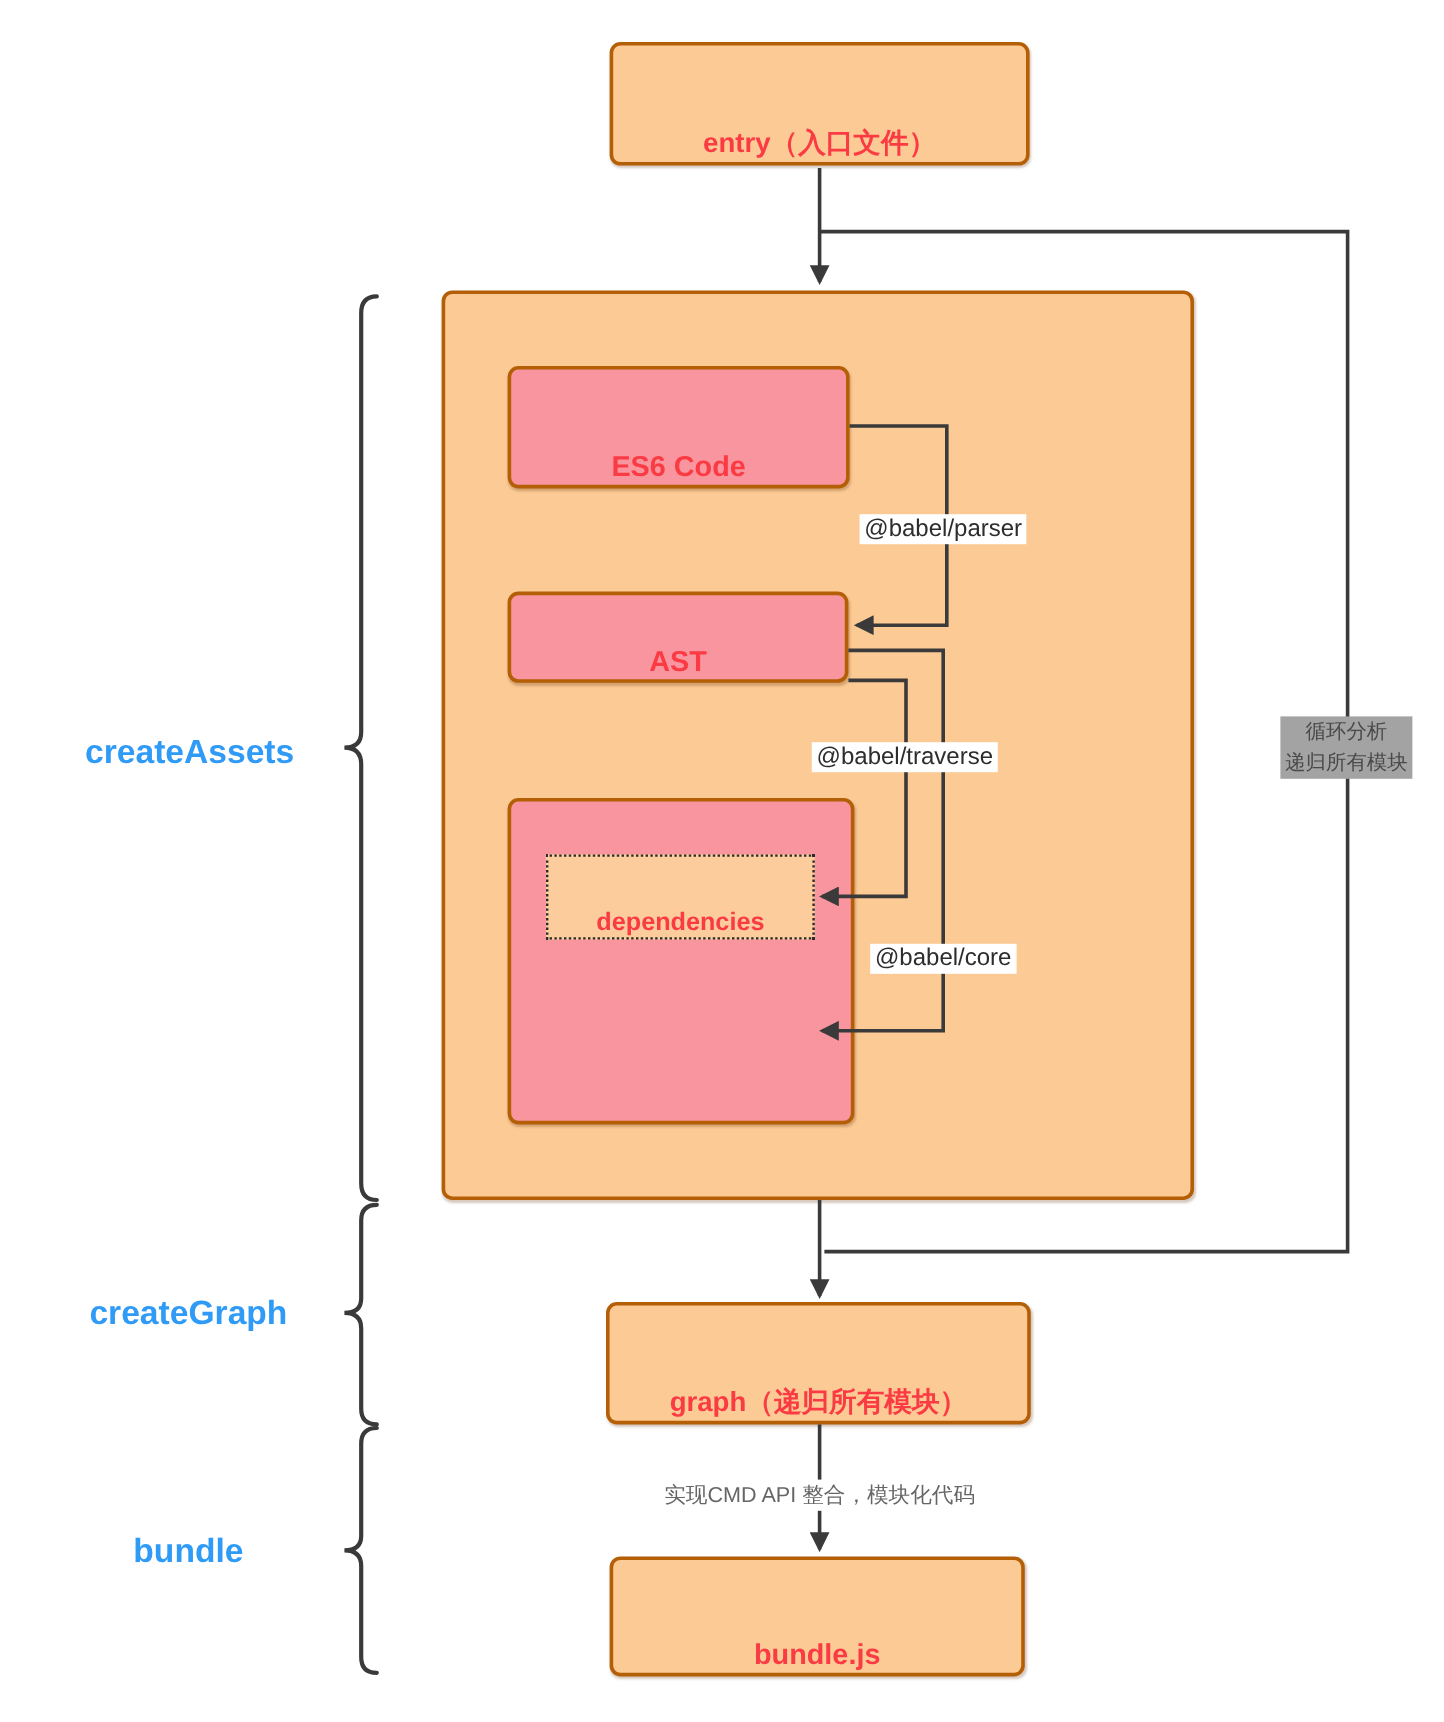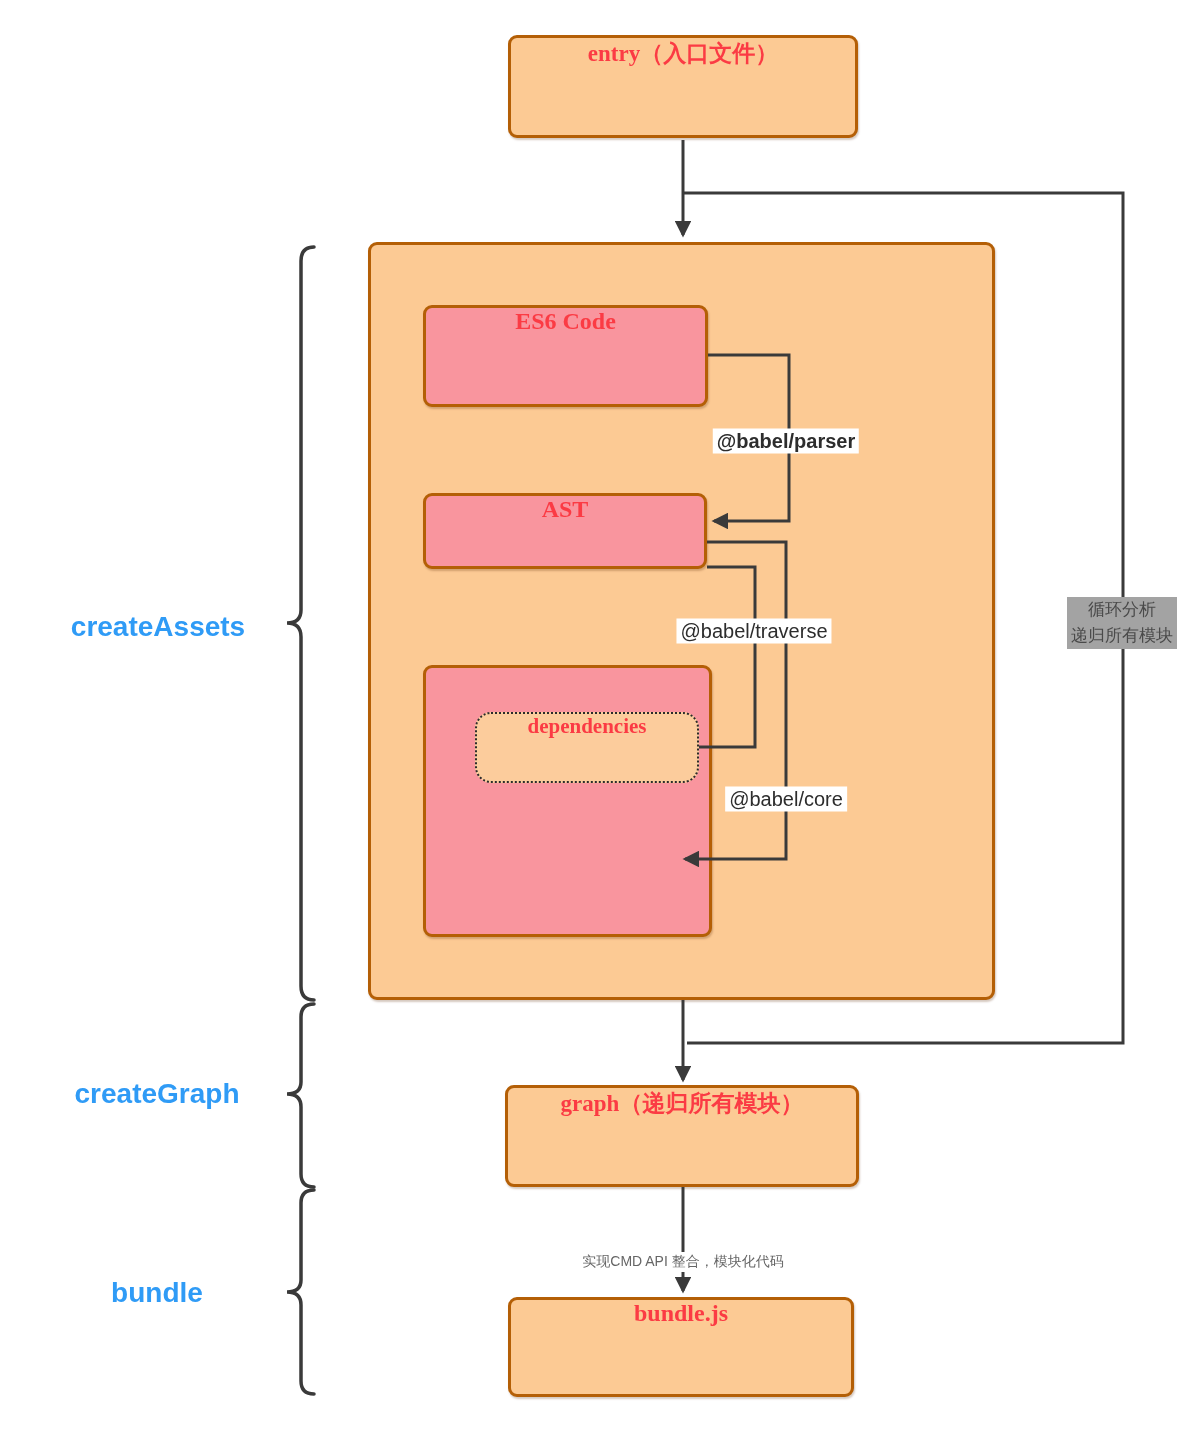"entry（入口文件）" .node { align-items: flex-start -> flex-end; font-family: Liberation Serif, serif -> none }
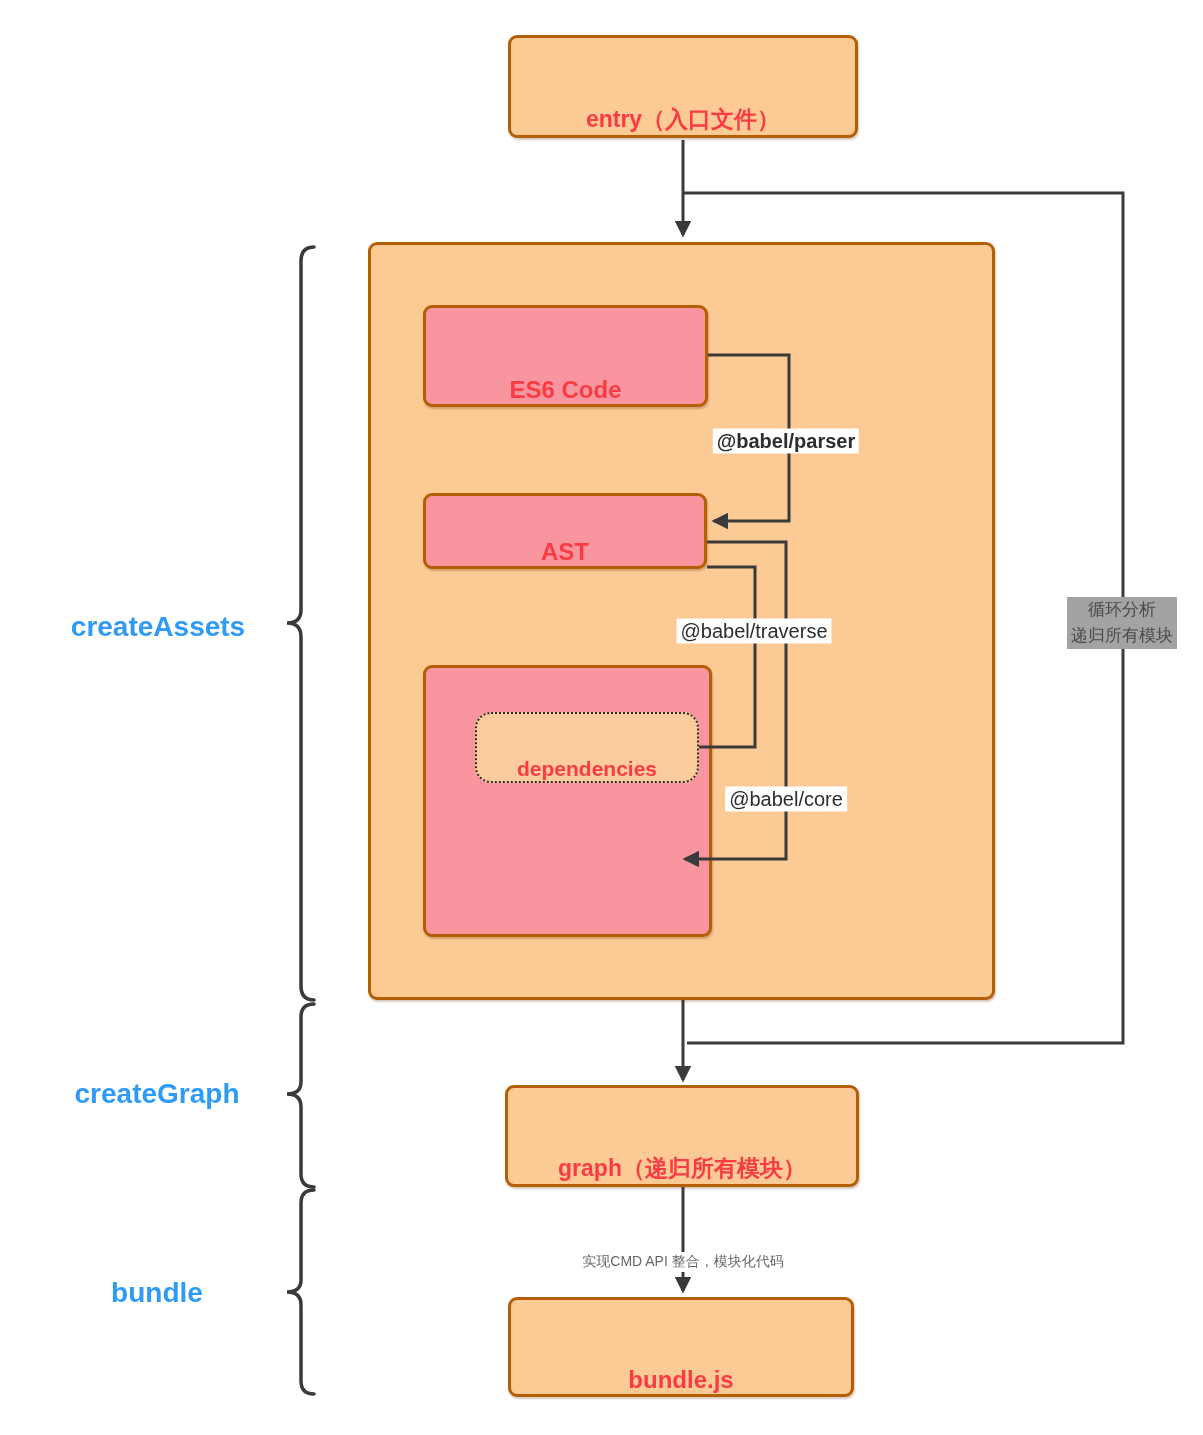"@babel/parser" div.edge-label { font-weight: bold -> none }
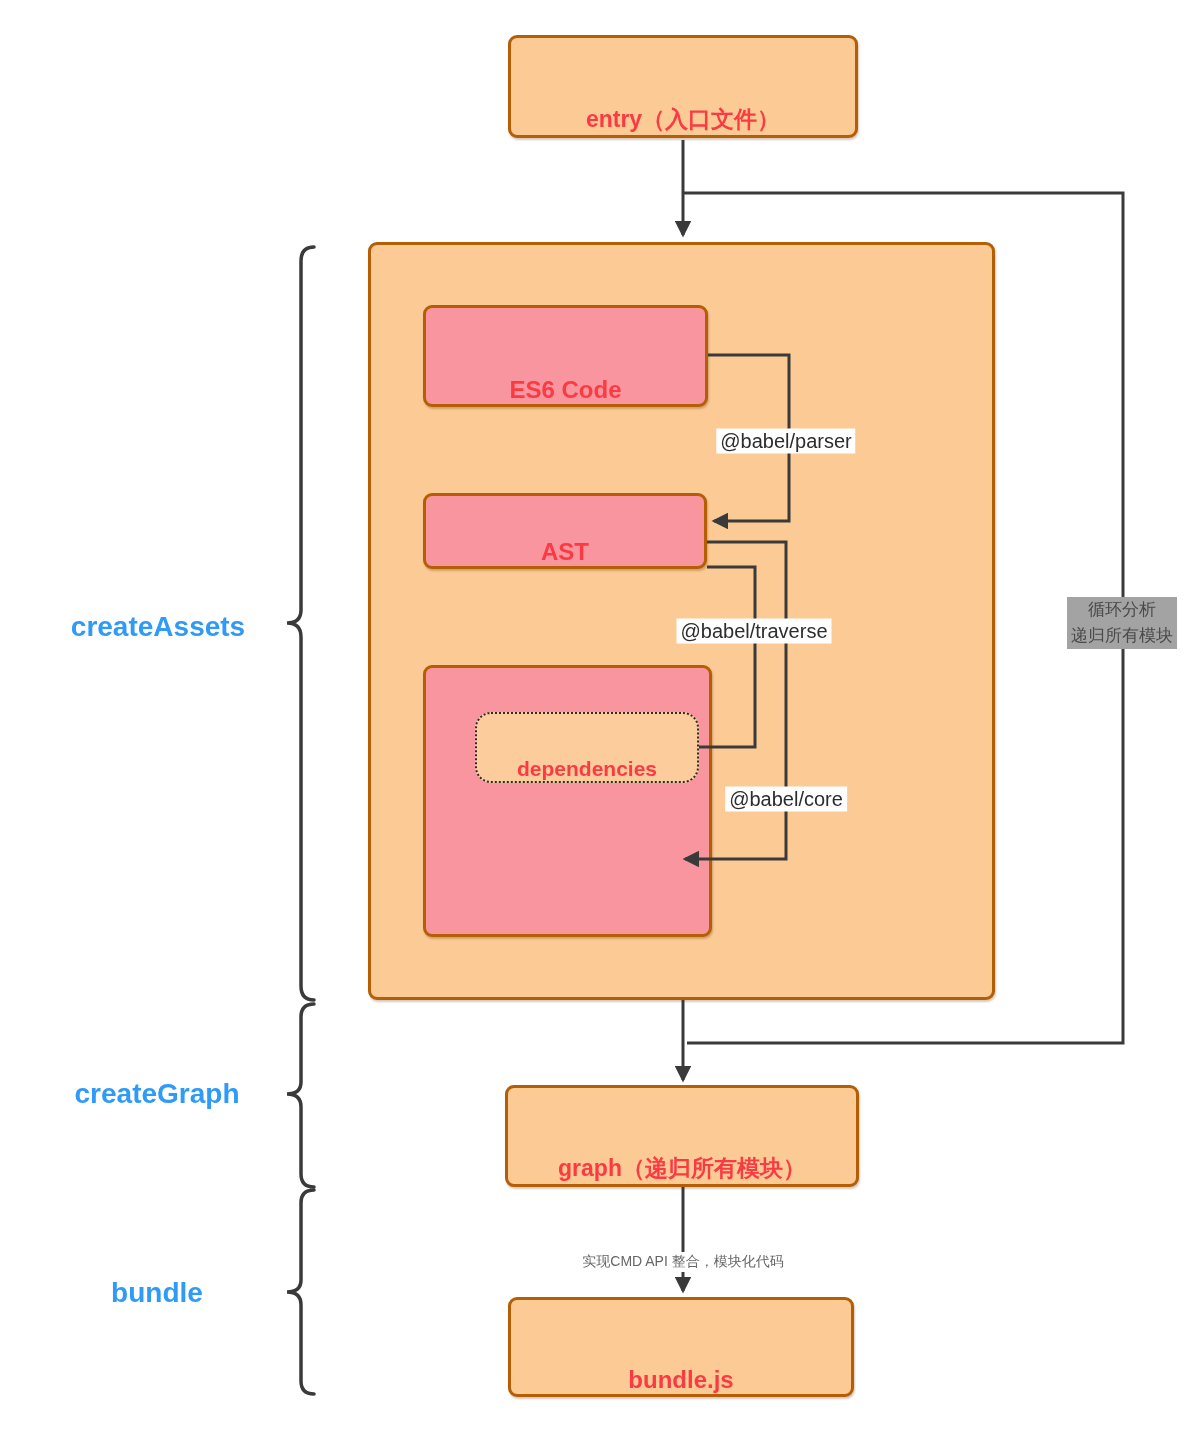"dependencies" .node.dashed { border-radius: 16px -> 0; margin-left: 20px -> none }
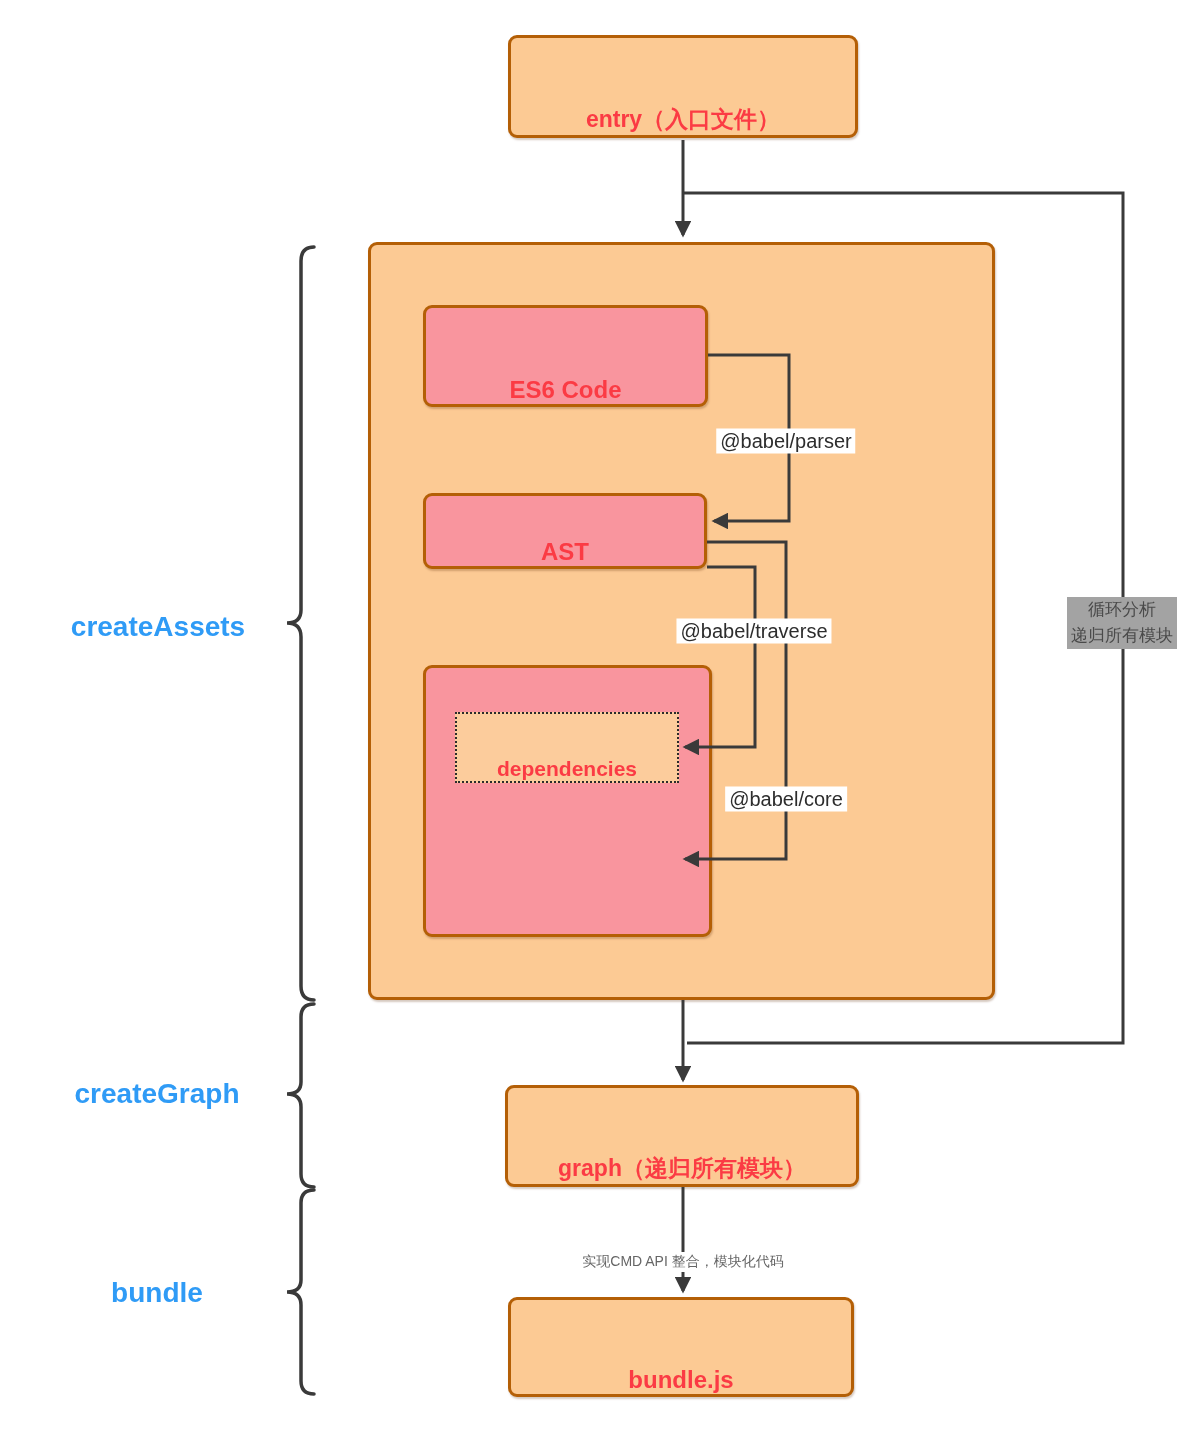"实现CMD API 整合，模块化代码" .note-label { font-size: 14px -> 18px; margin-top: 16px -> none }
